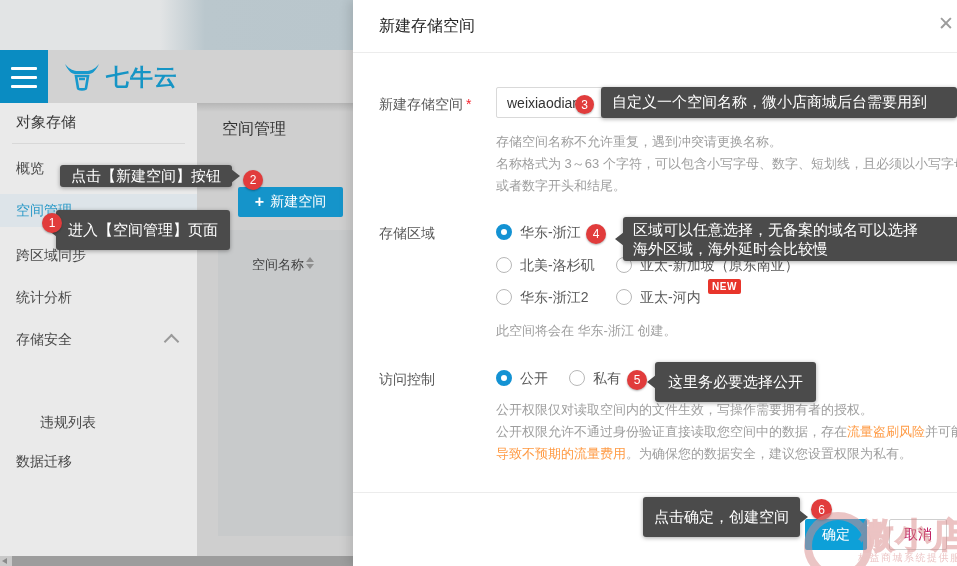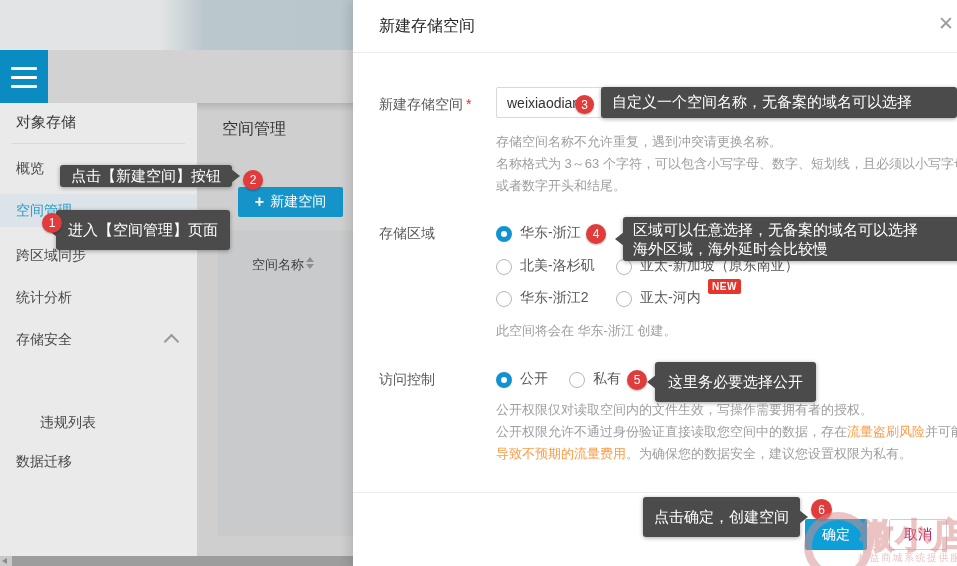"七牛云" div.abs { html: none -> <div> <svg> <path></path> <path></path> <path></path> </svg> <span>七牛云</span> </div> }
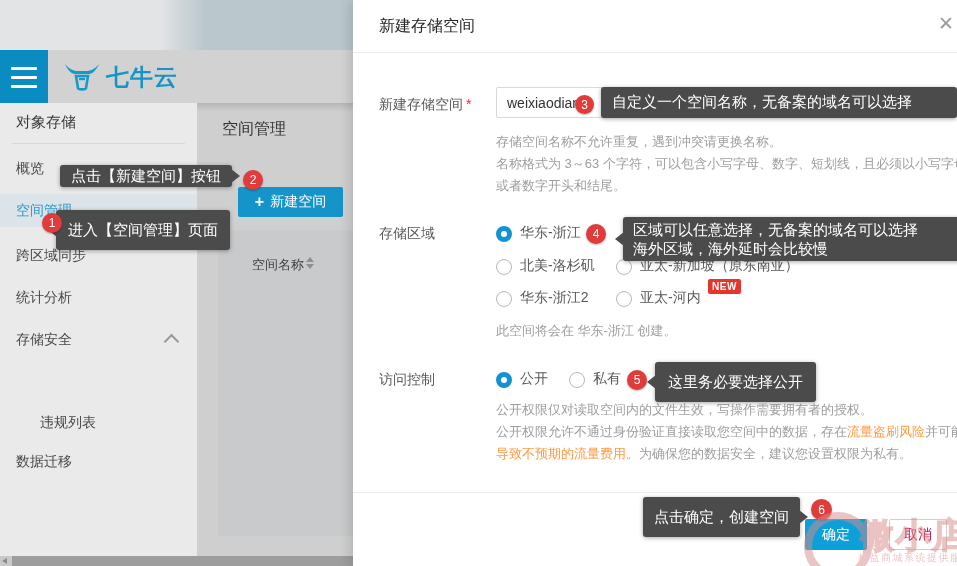"自定义一个空间名称，无备案的域名可以选择" span { text: 无备案的域名可以选择 -> 微小店商城后台需要用到 }
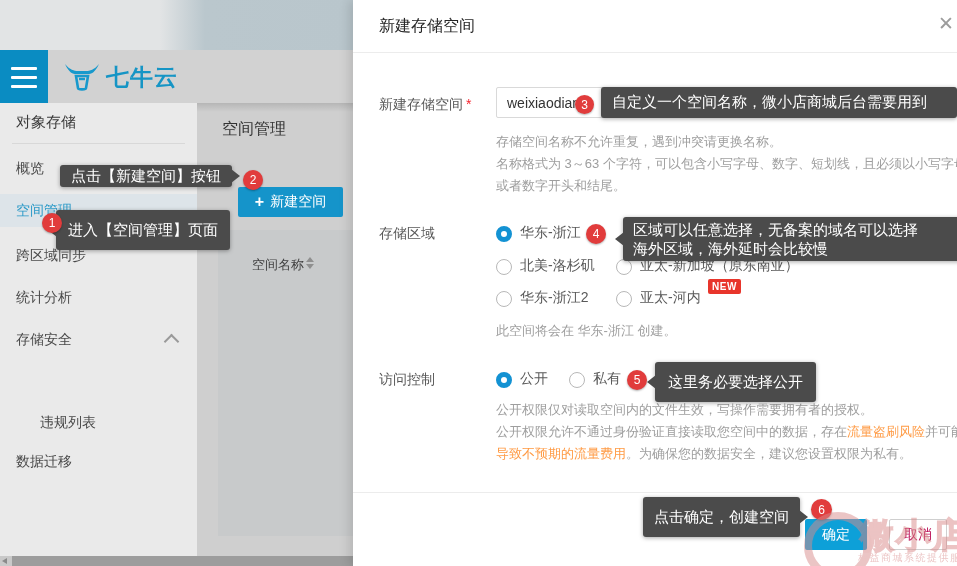"华东-浙江" .radio-row { align-items: flex-end -> flex-start }
